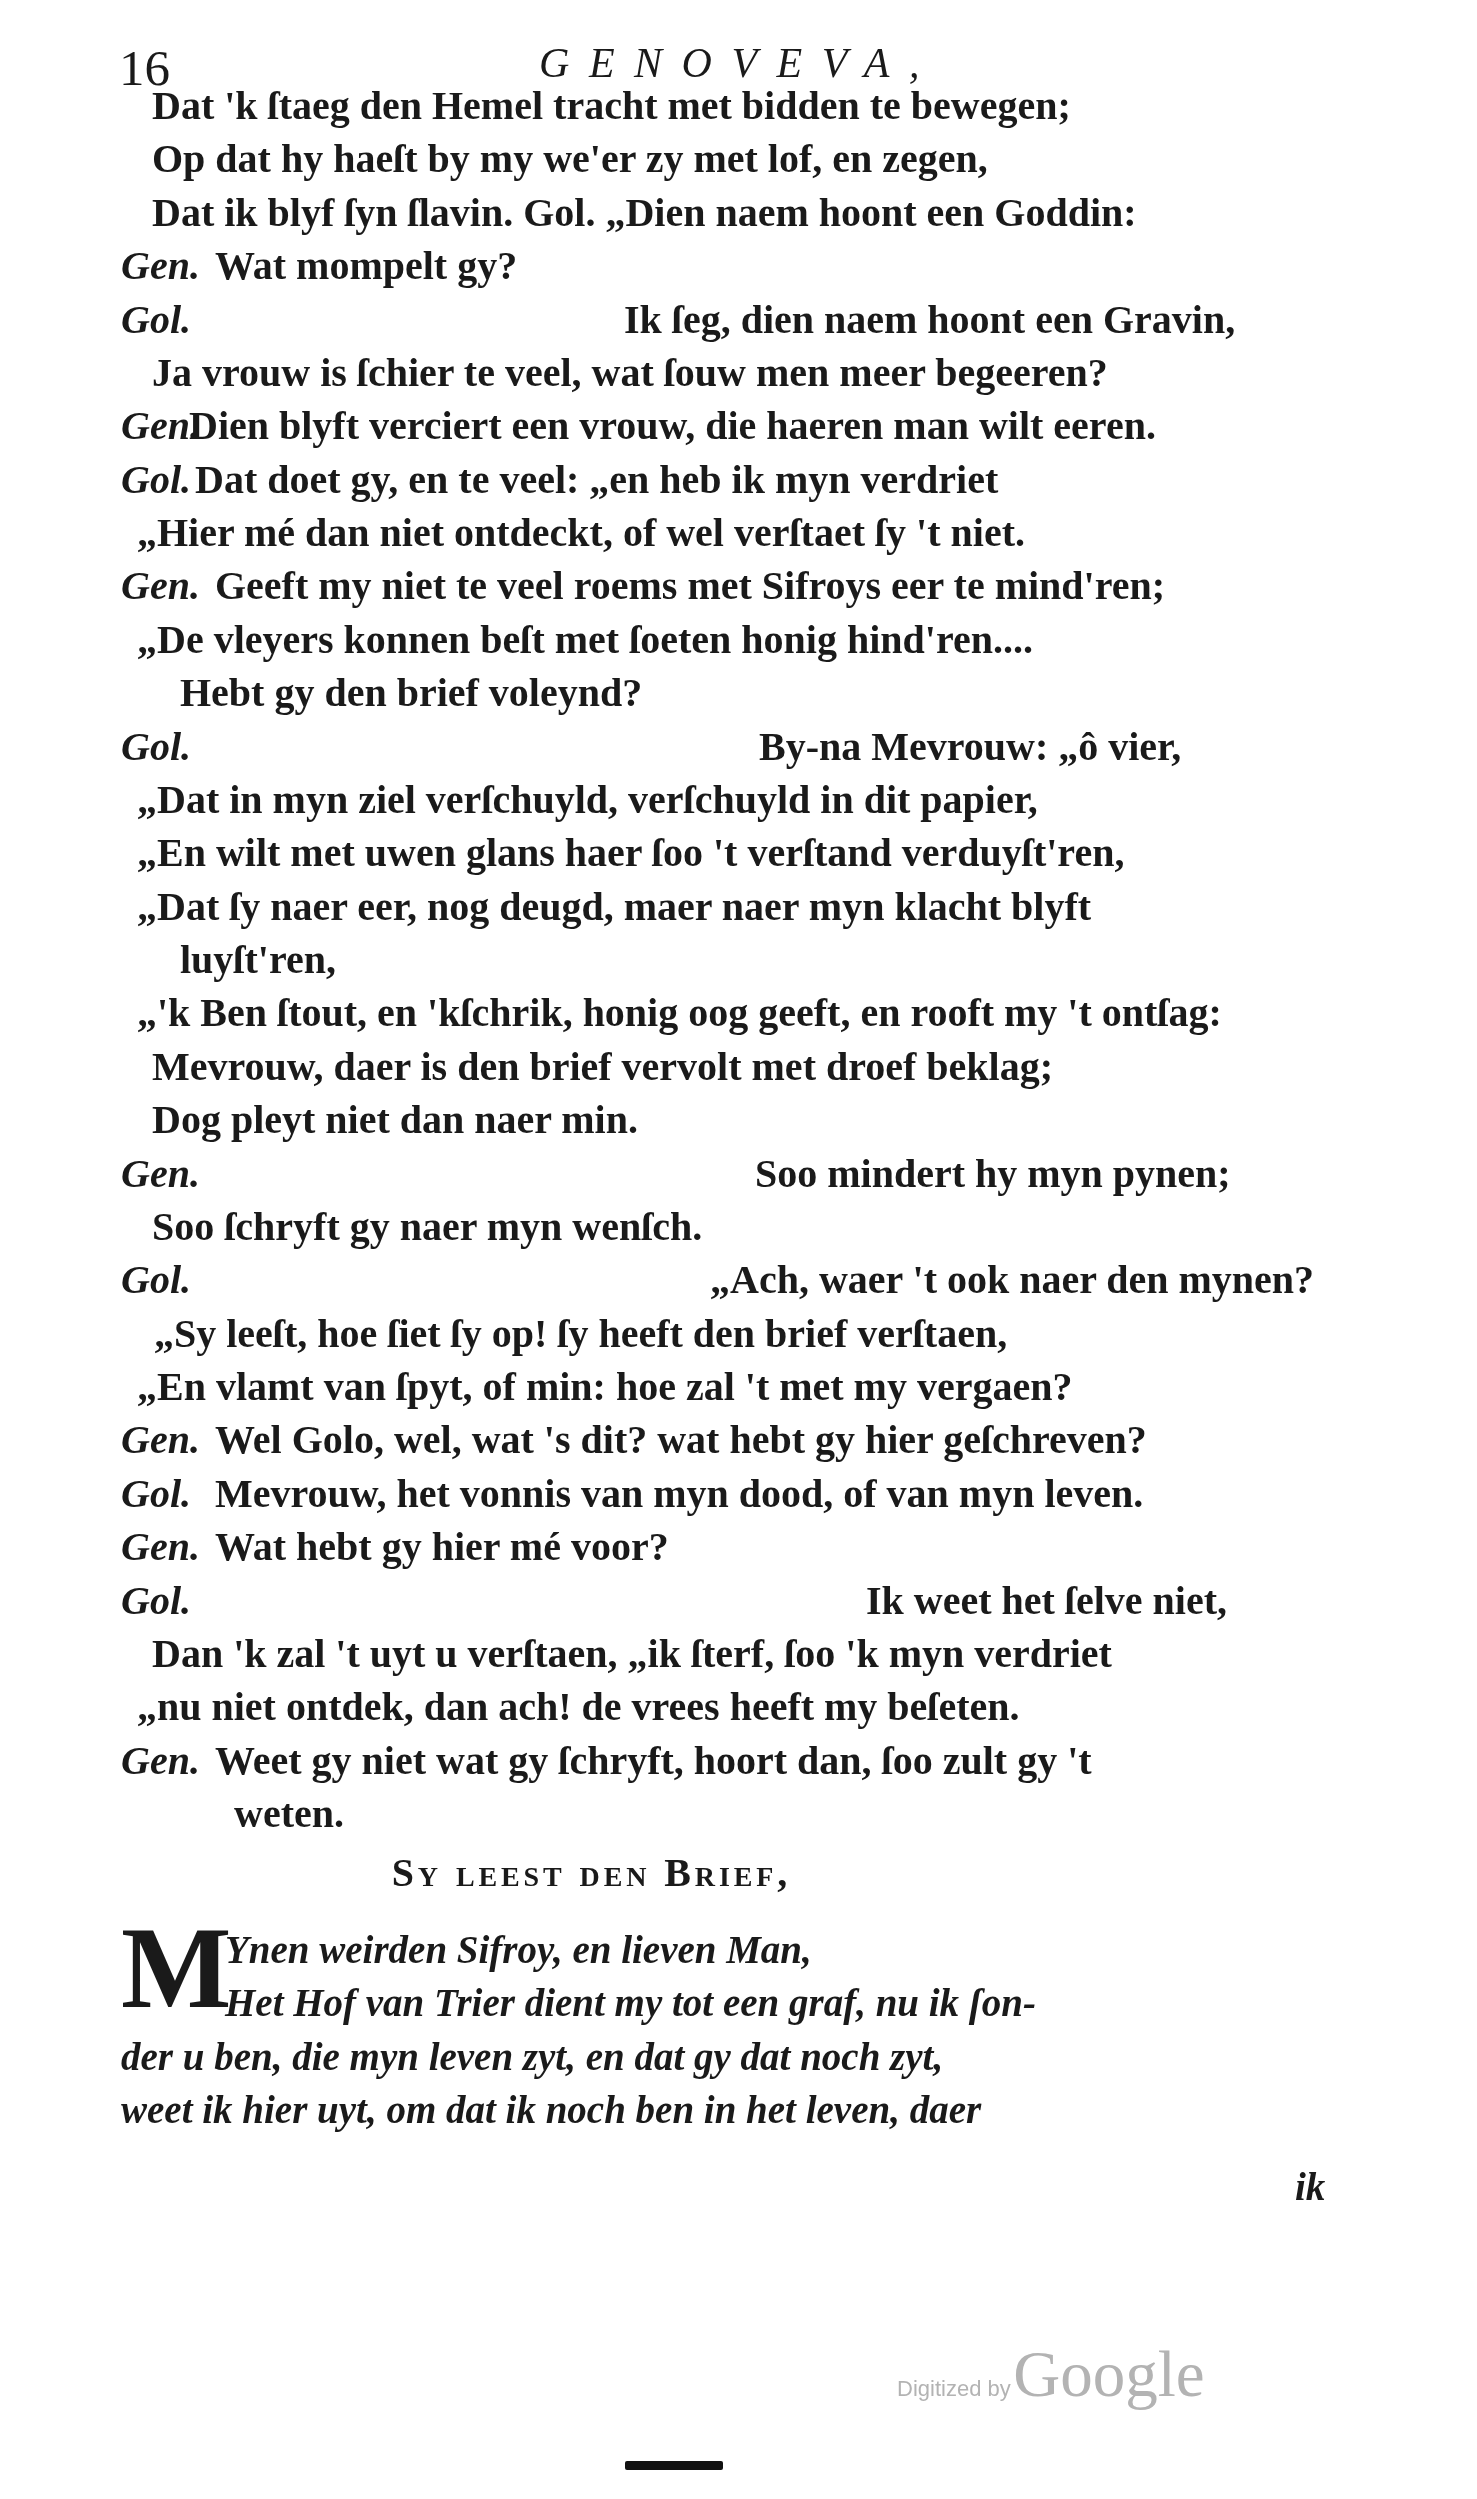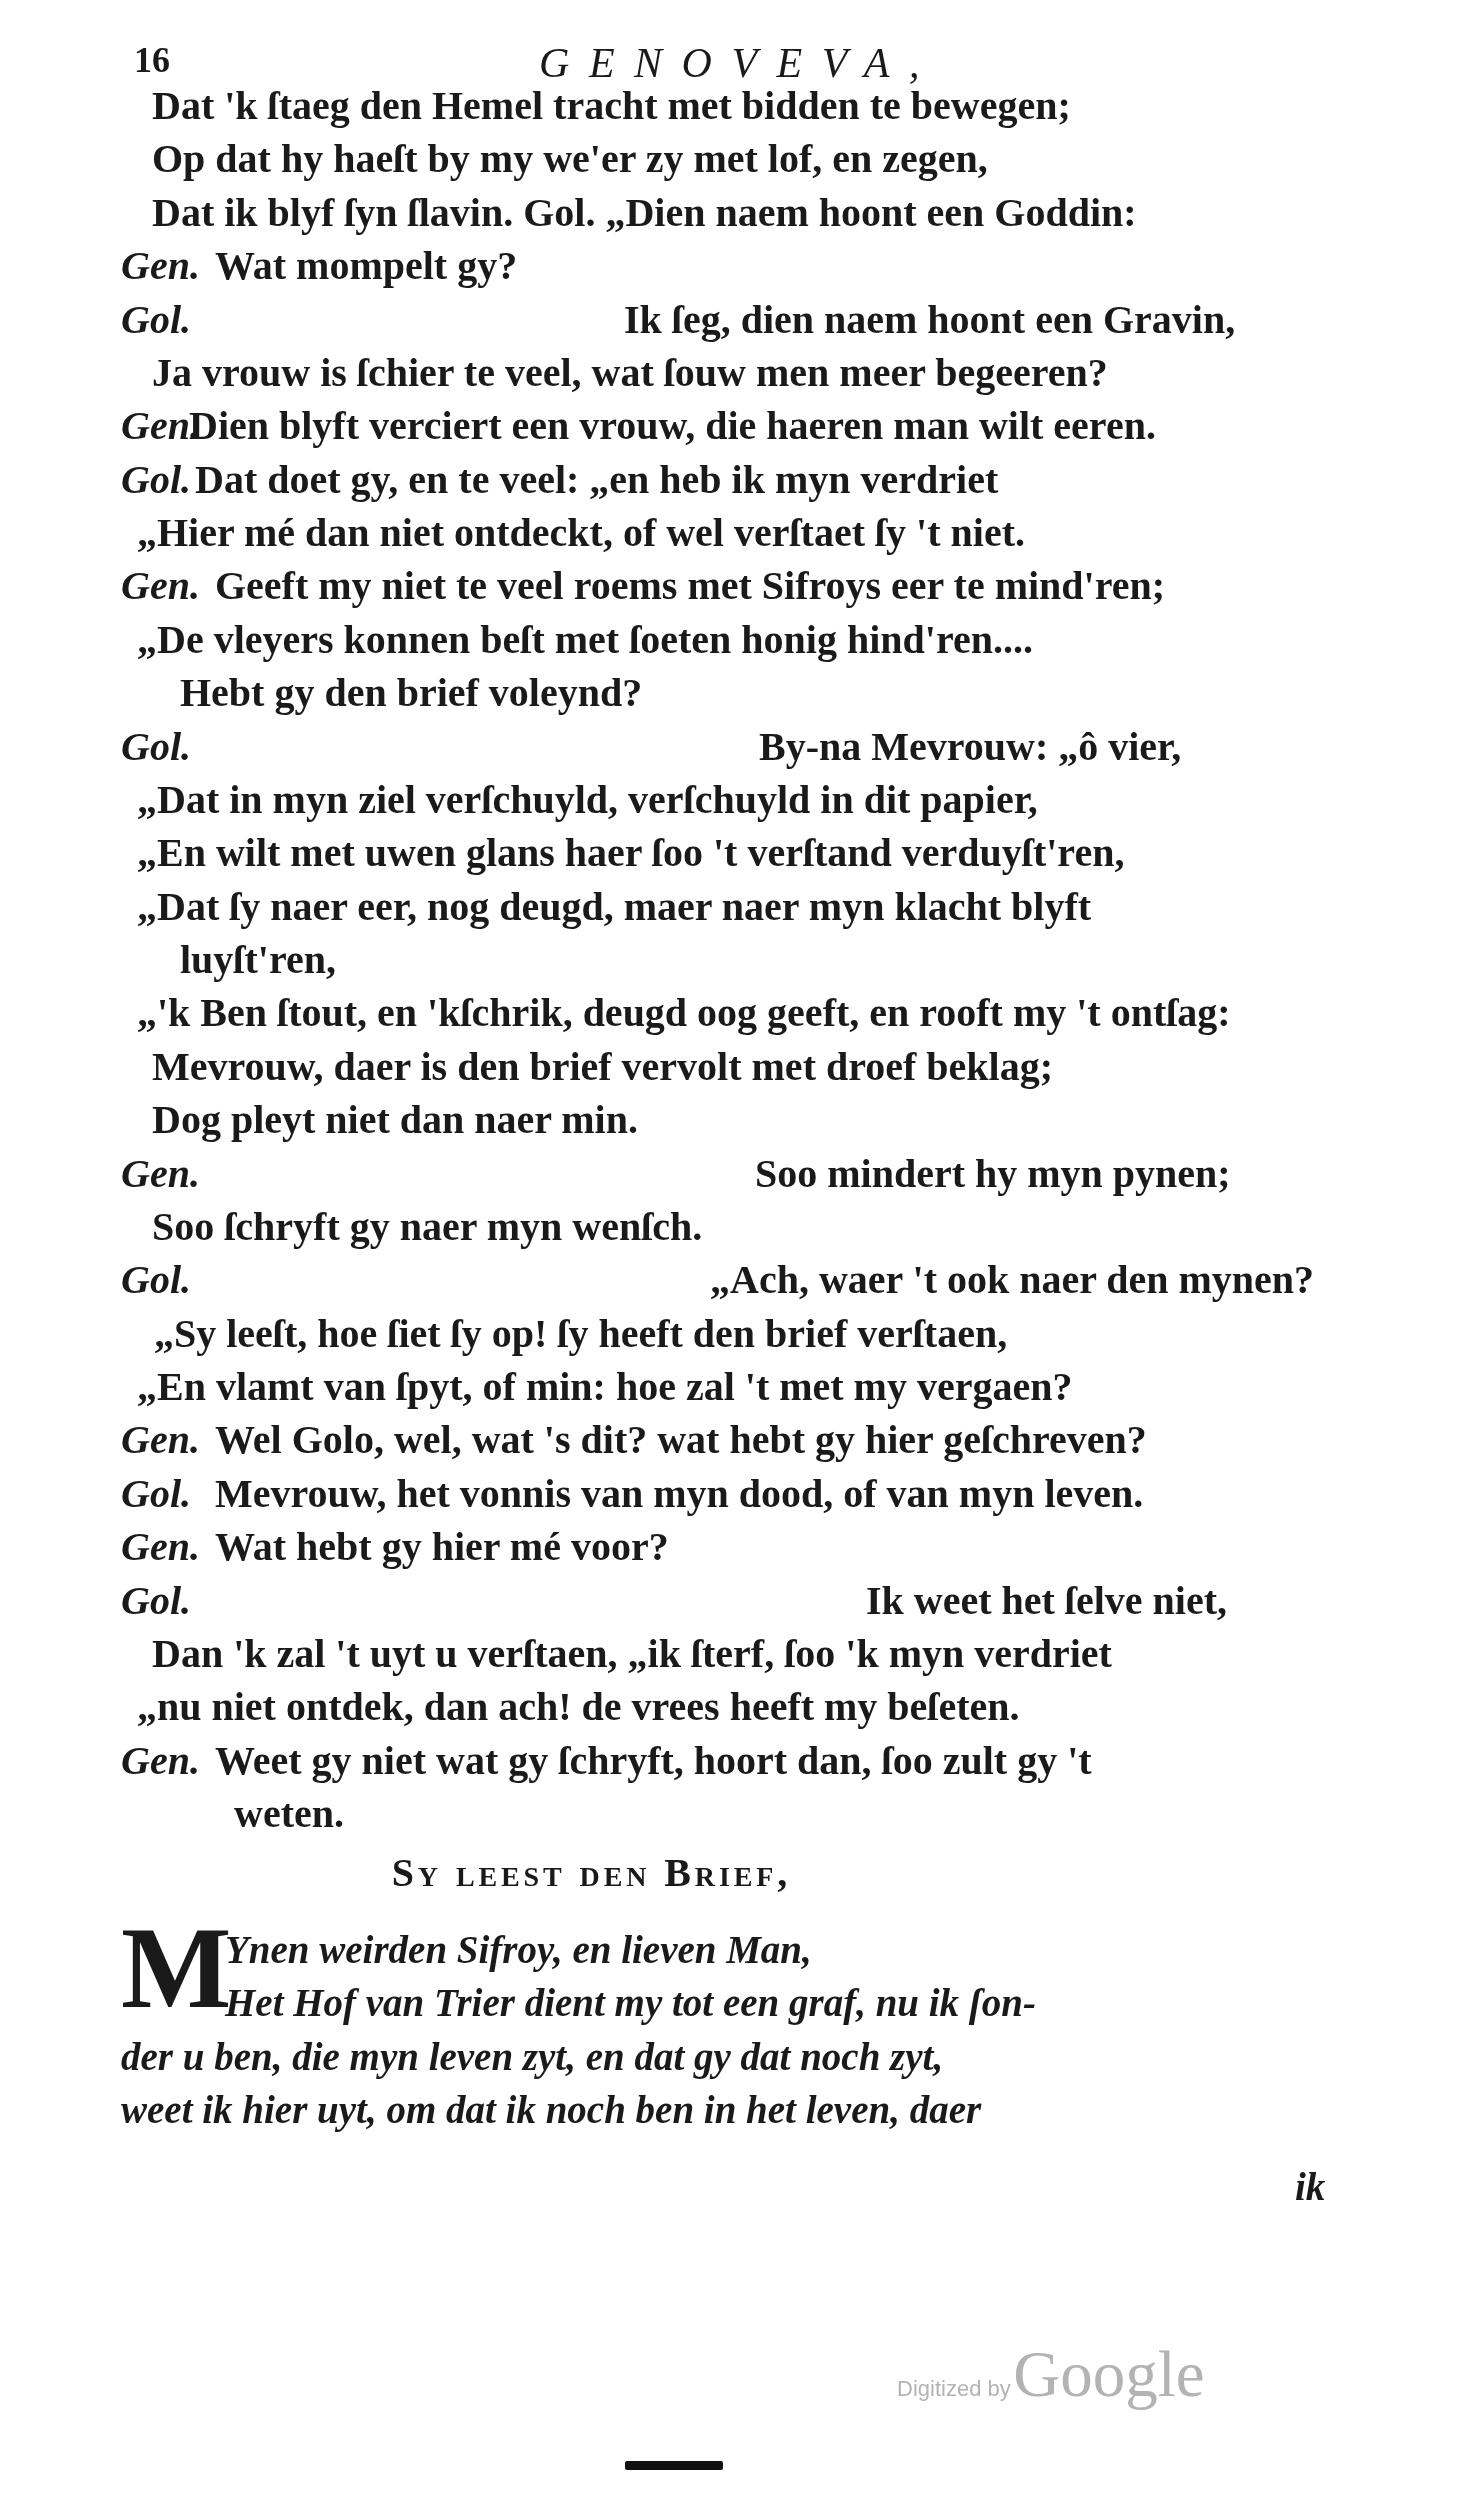"16" .page-number { font-size: 36px -> 51px; font-weight: bold -> normal; left: 134px -> 119px }
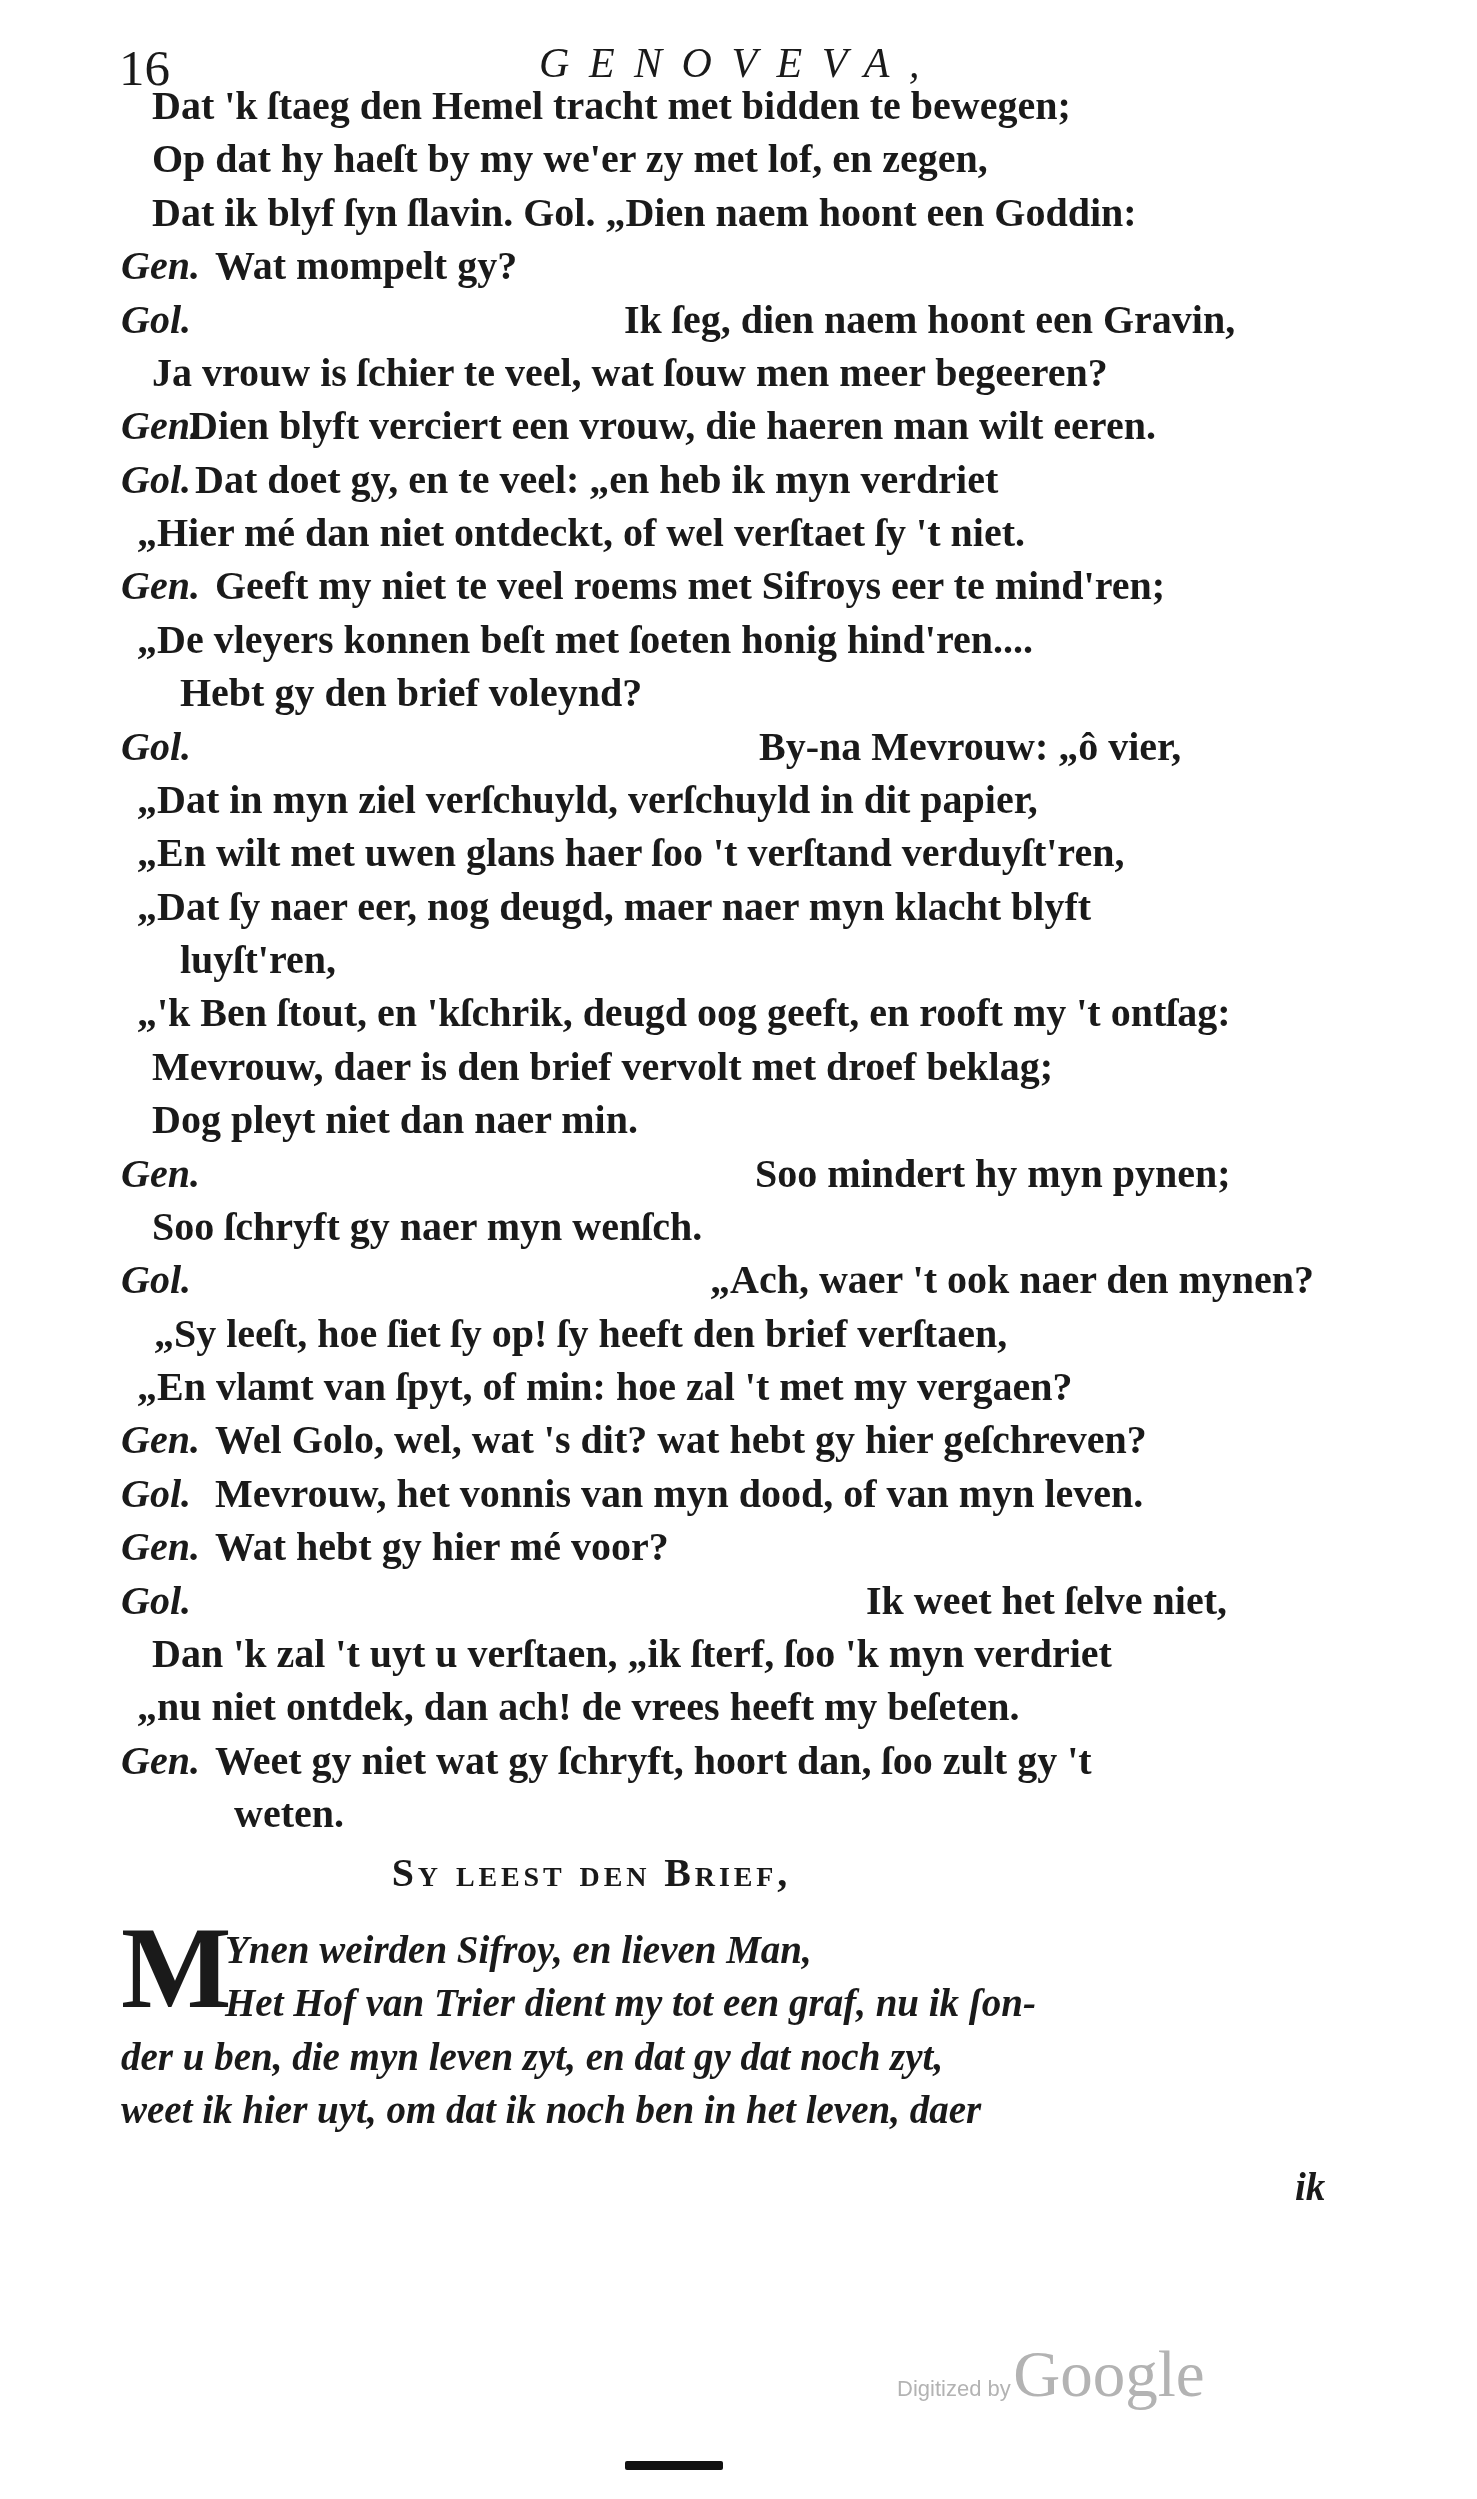"„'k Ben ſtout, en 'kſchrik," span.text { text: deugd -> honig }
